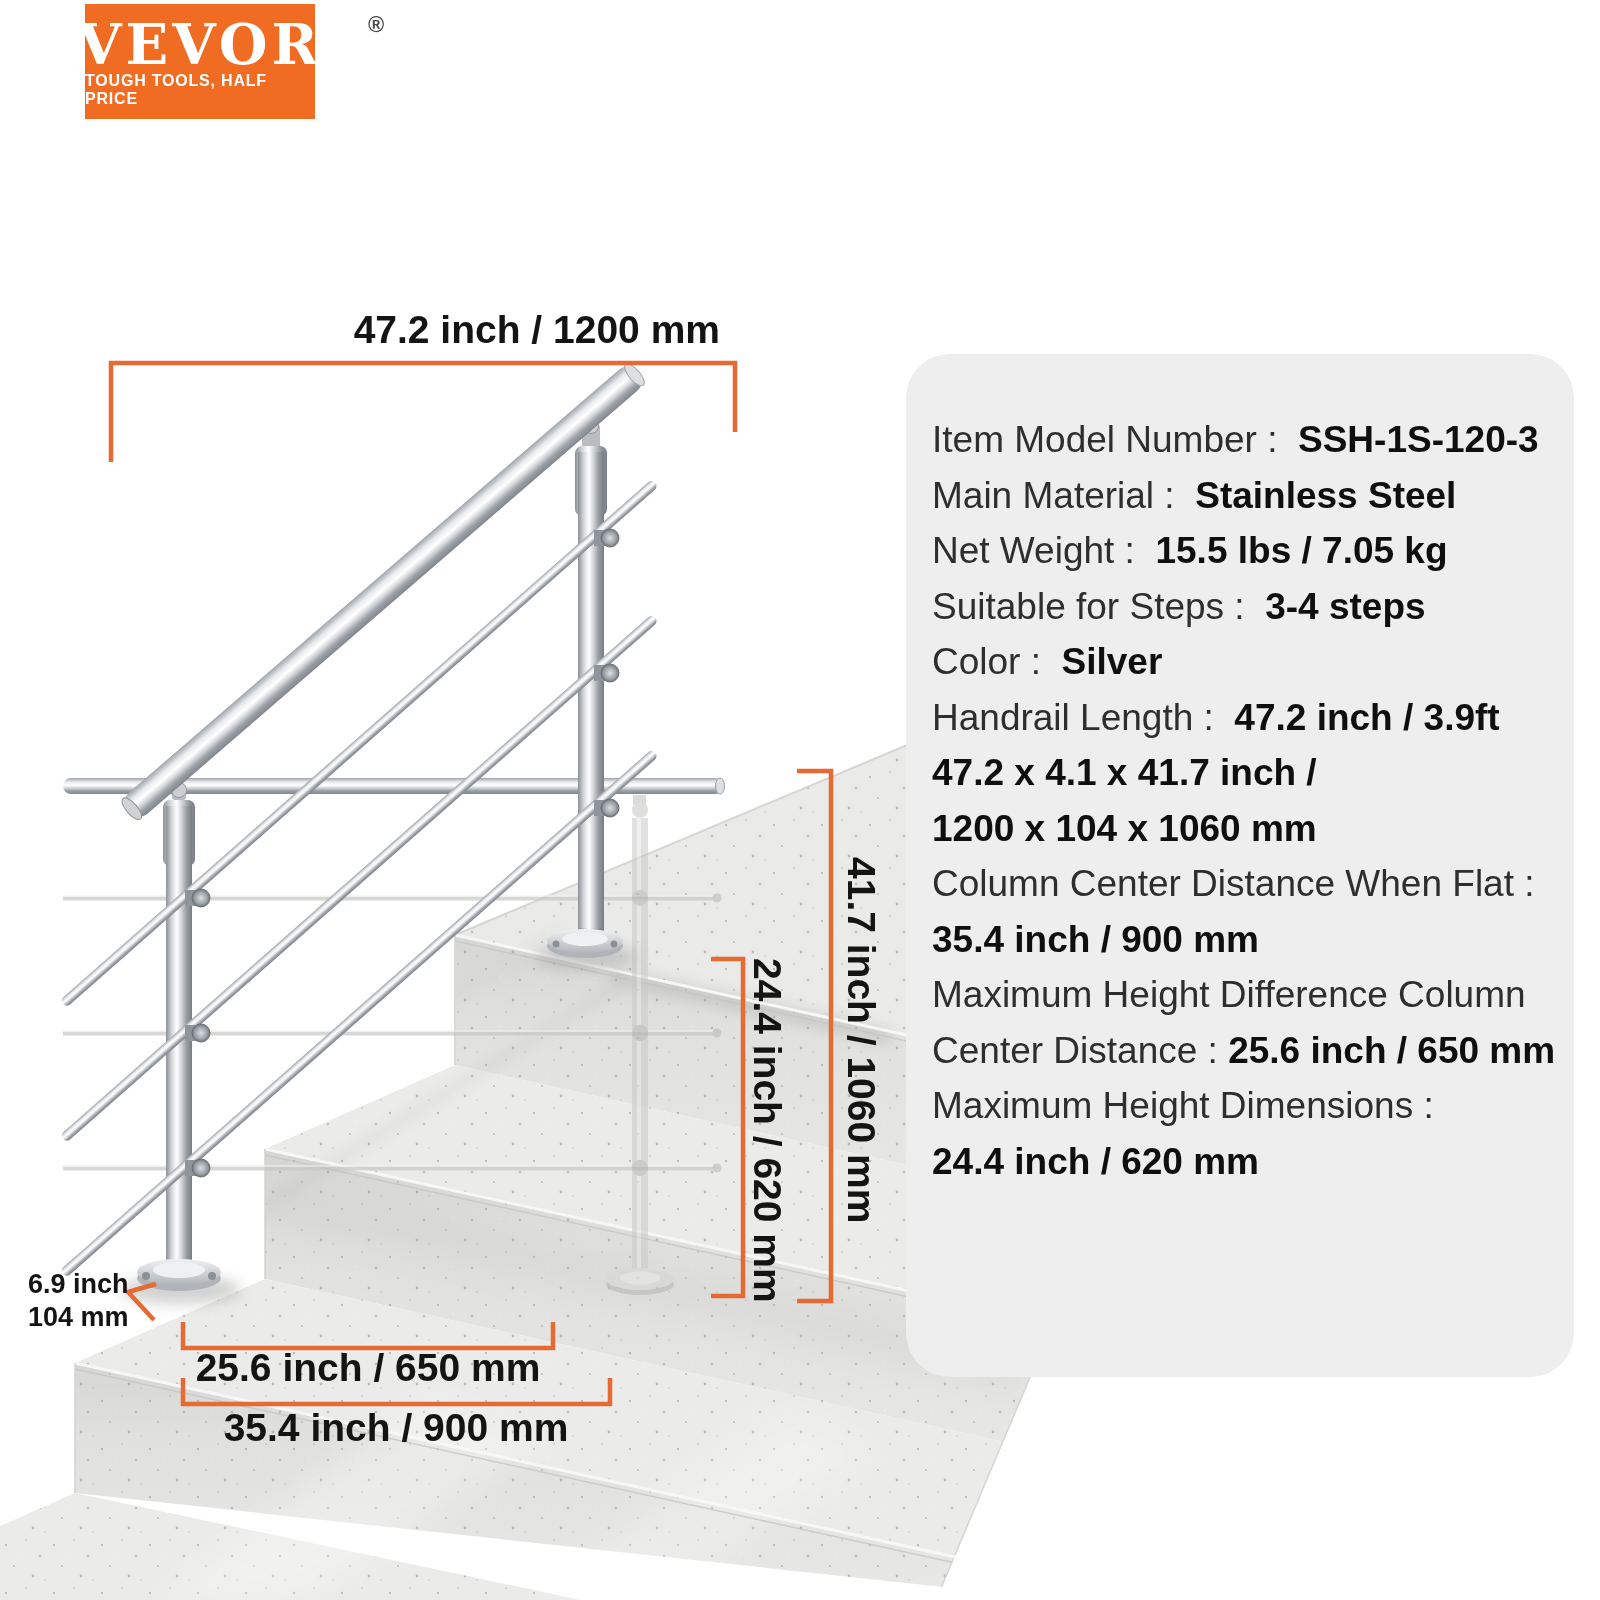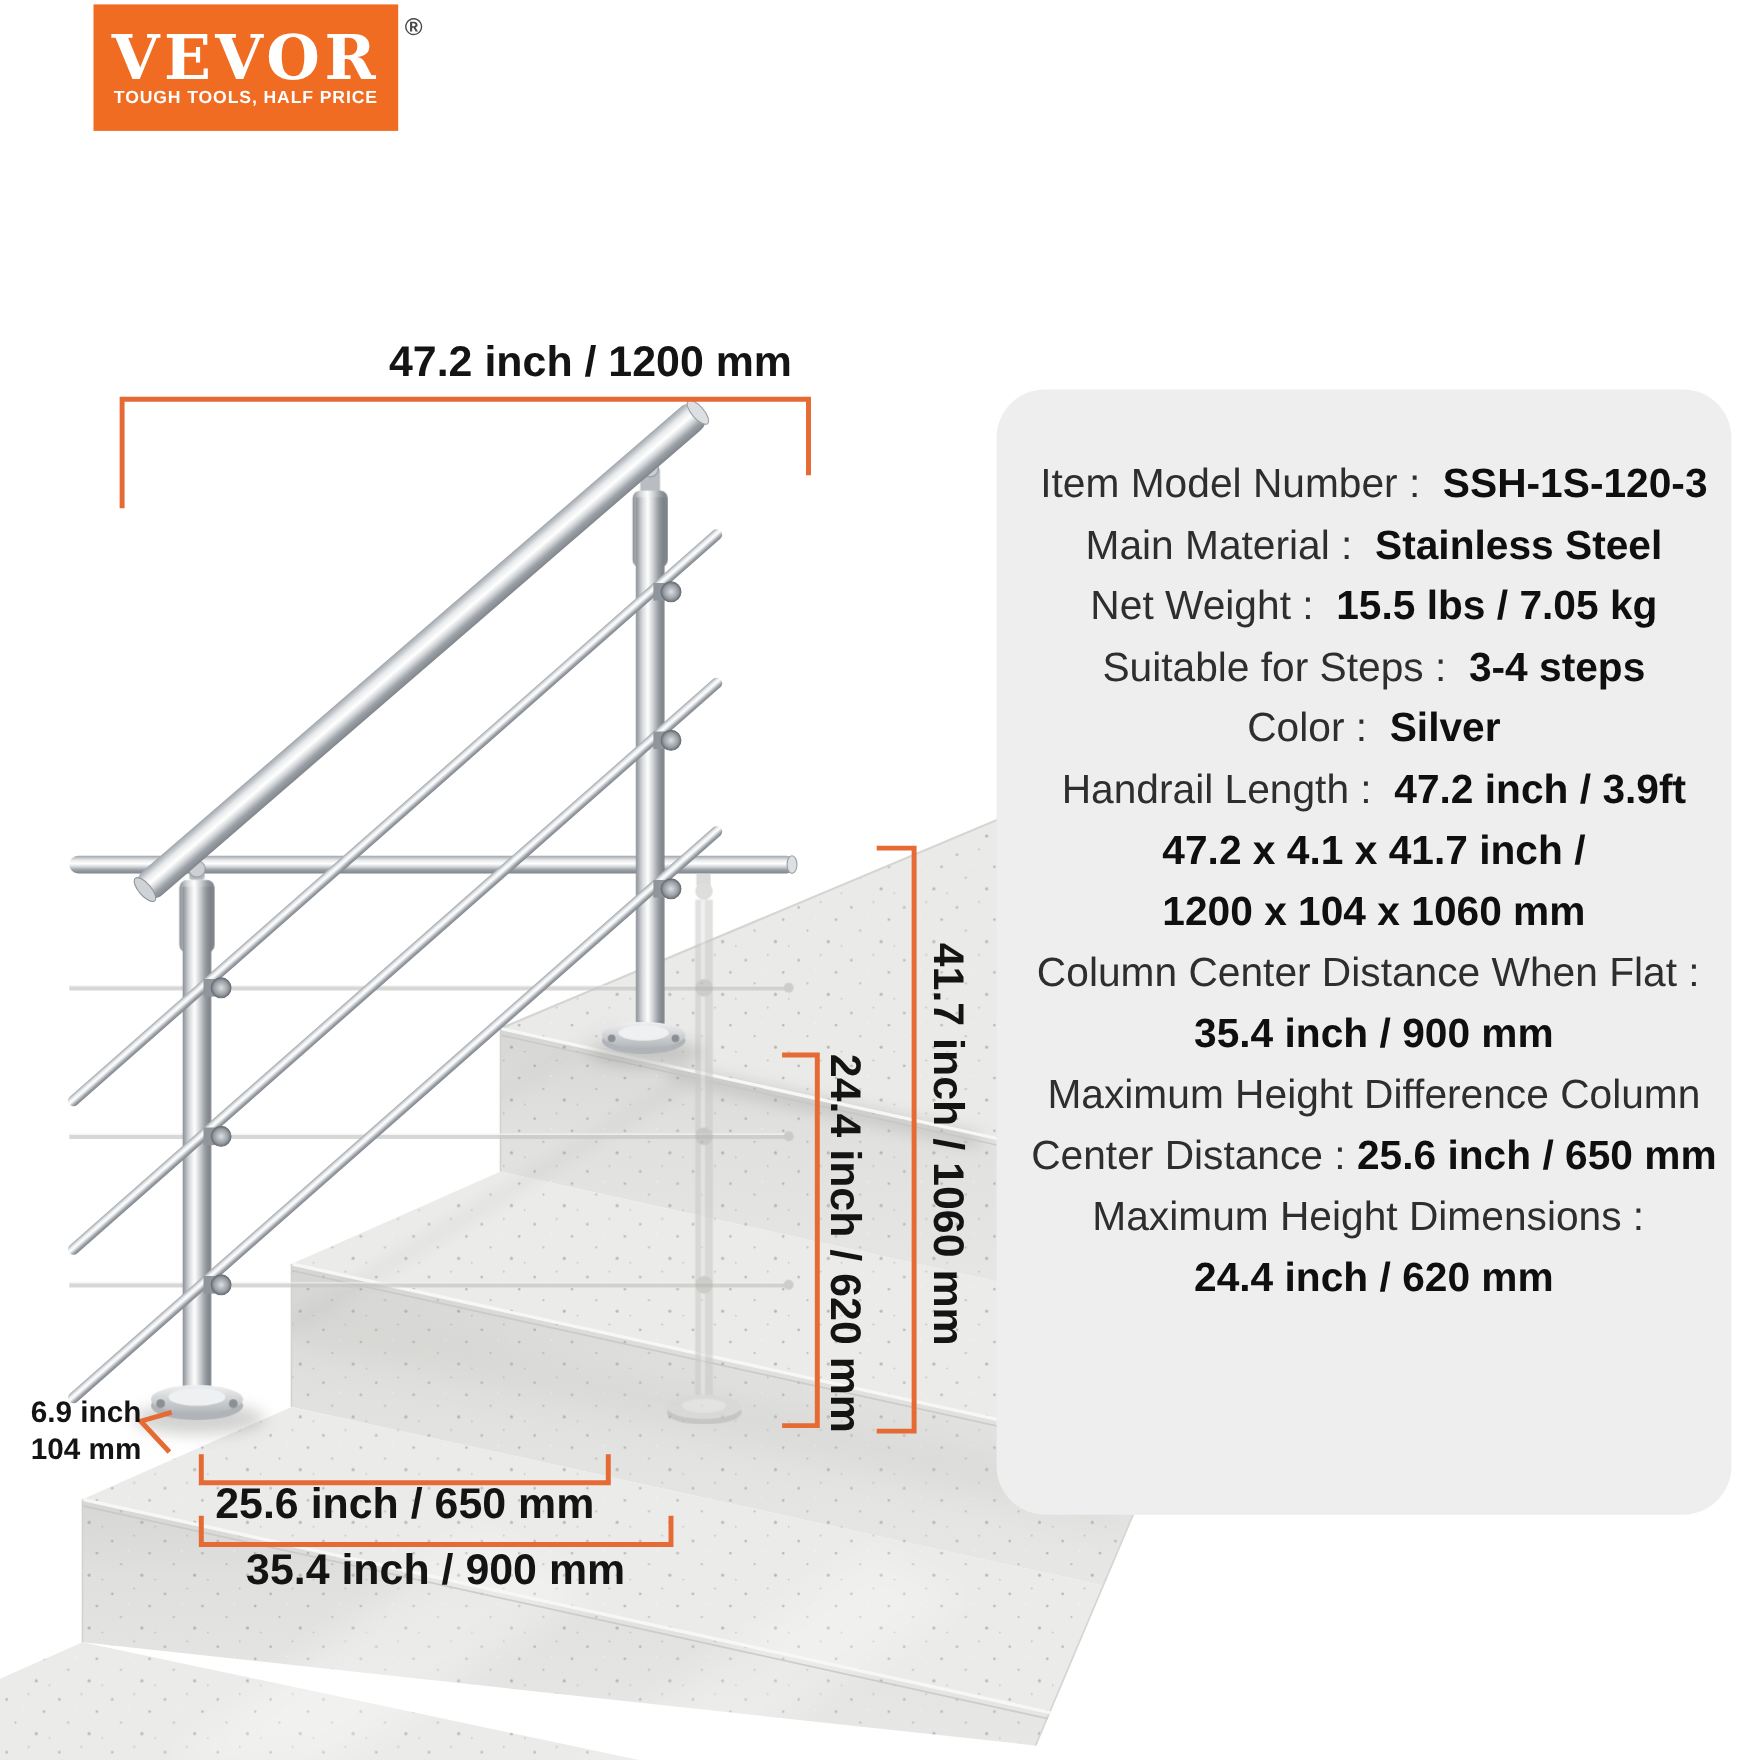"VEVOR" #logo { width: 277px -> 230px }
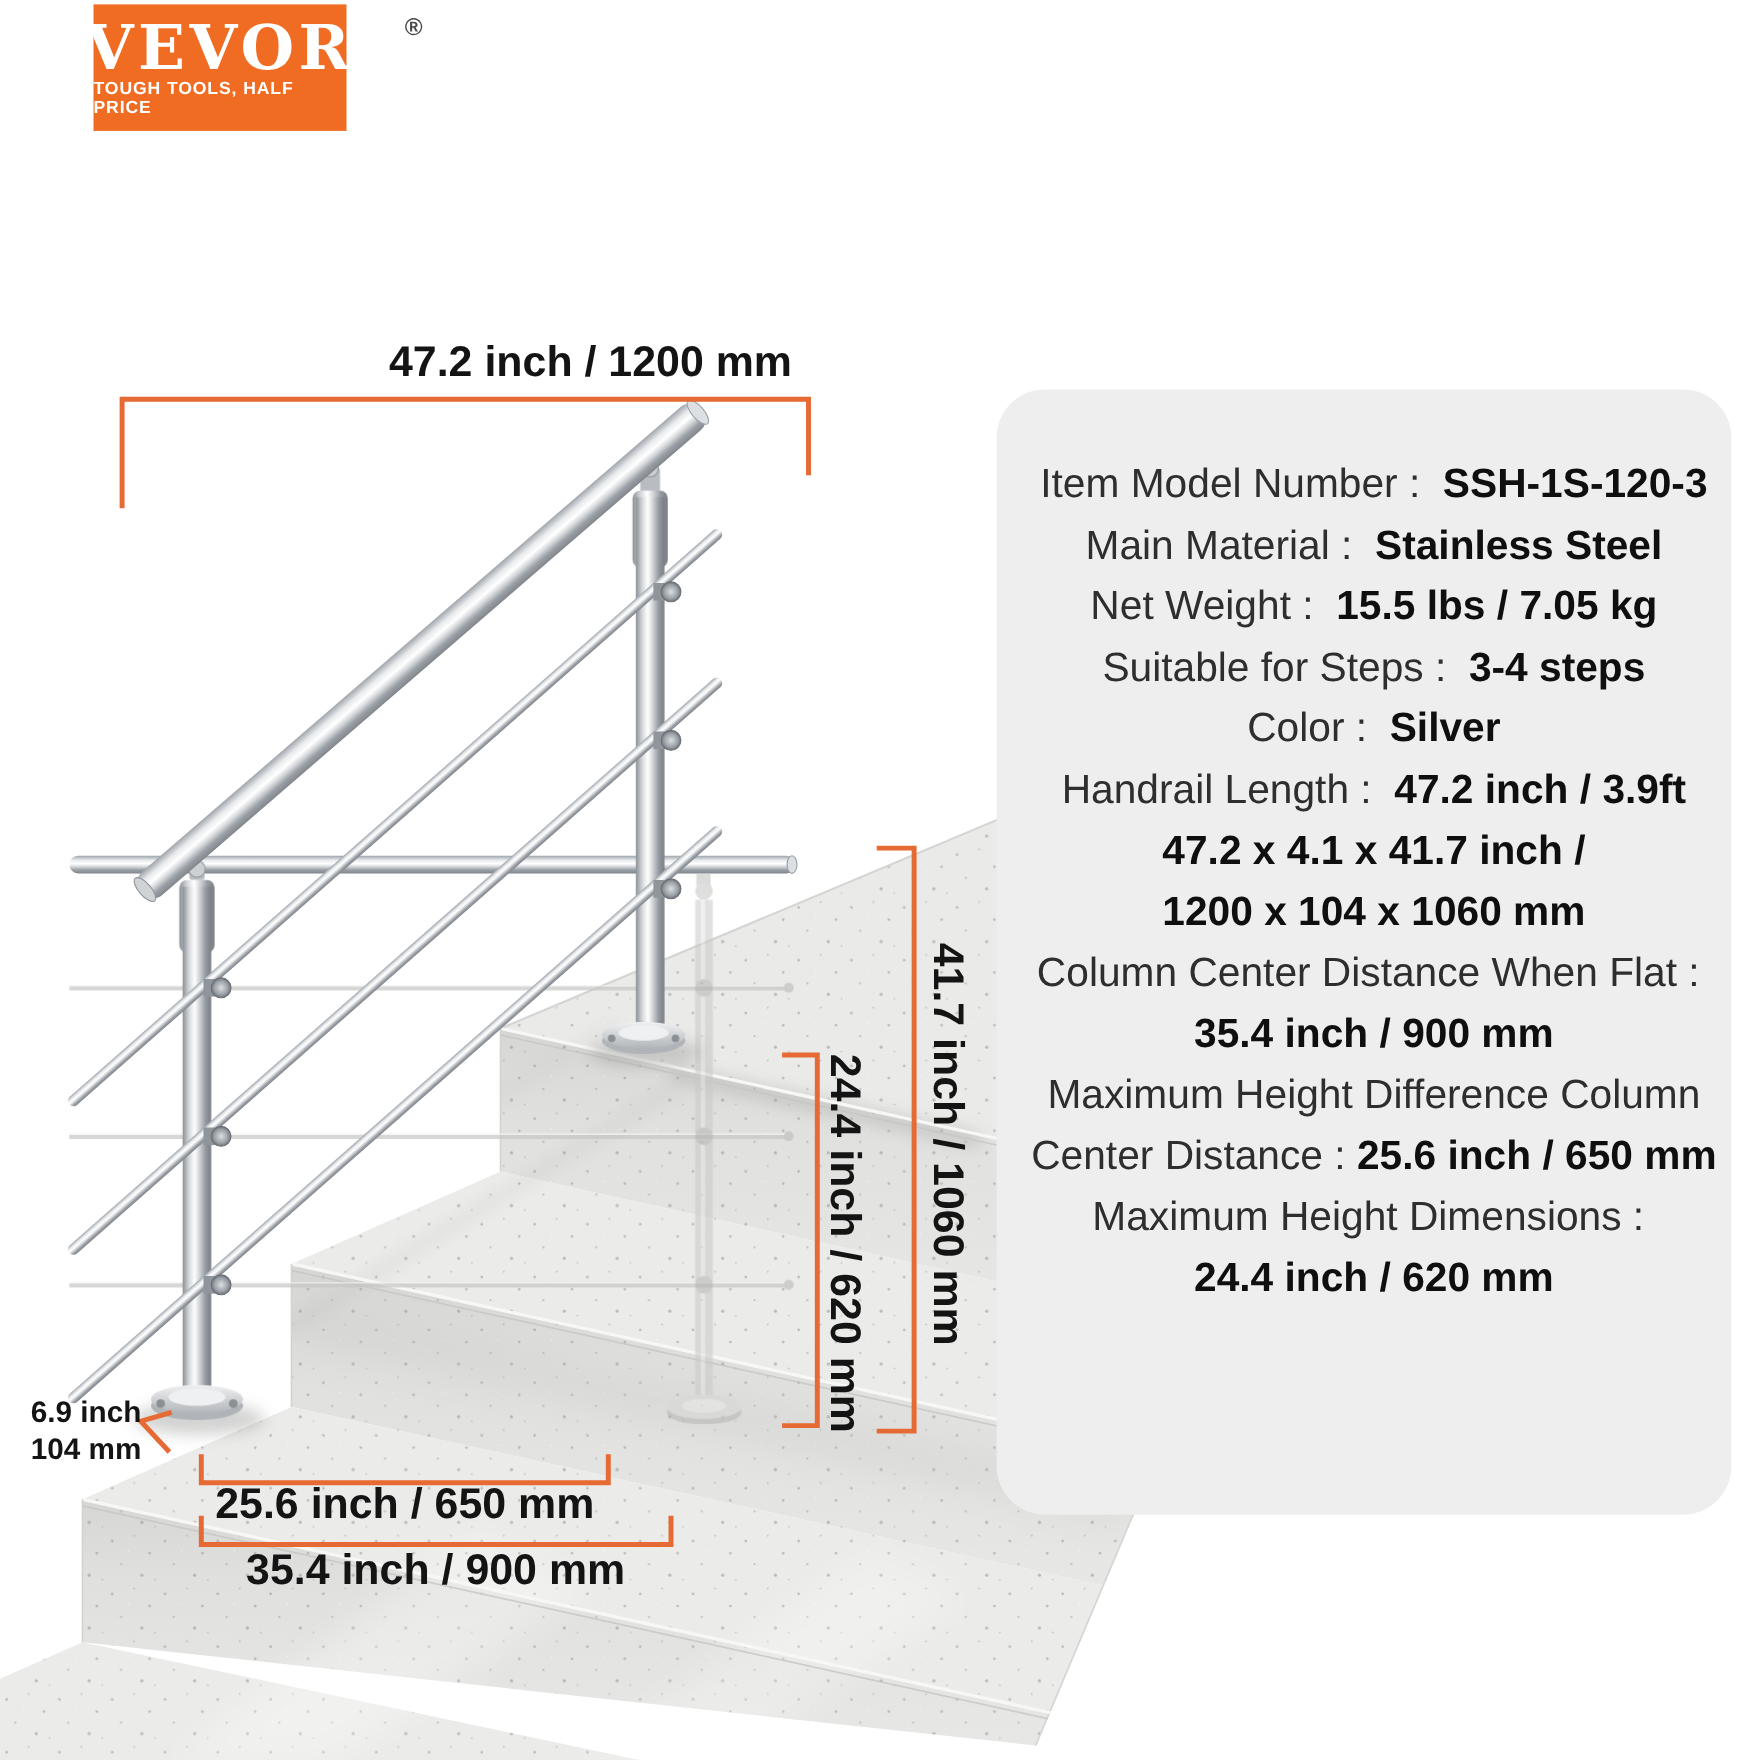"Item Model Number : SSH-1S-120-3" #spec-panel { text-align: center -> none }
